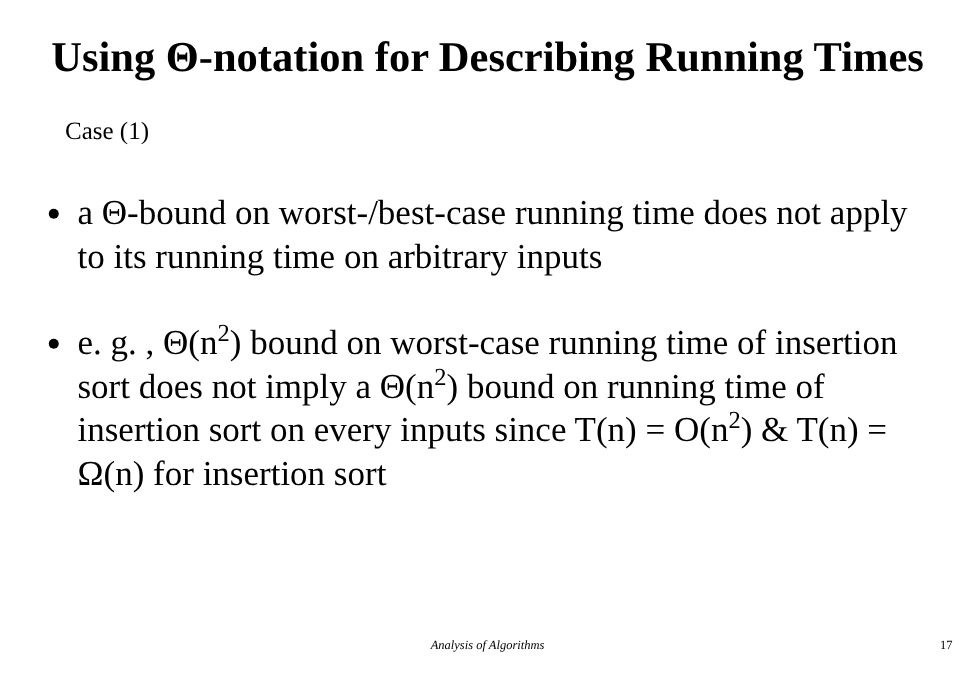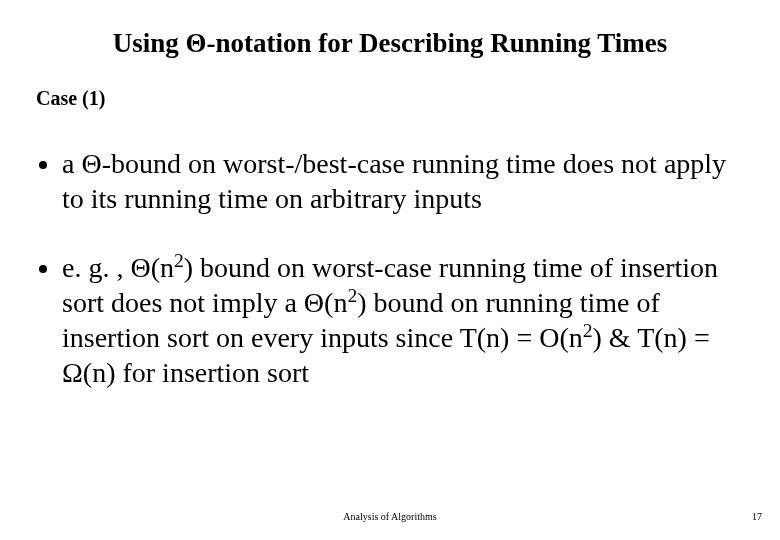"Using Θ-notation for Describing Running" .title { font-size: 27px -> 34px }
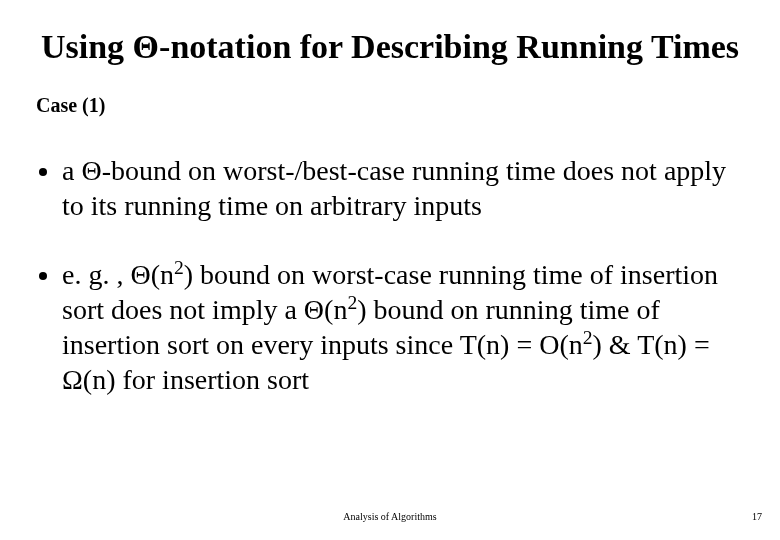"Case (1)" .case-label { font-weight: bold -> normal; margin: 0 0 36px 0 -> 0 0 36px 16px }
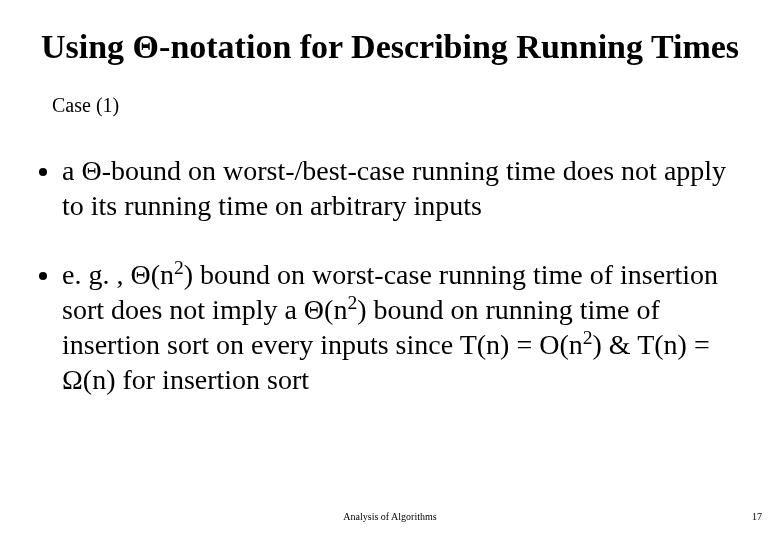"Analysis of Algorithms" .footer-center { font-style: none -> italic }
